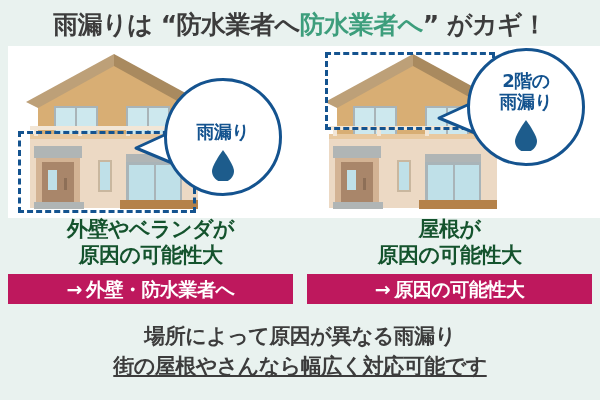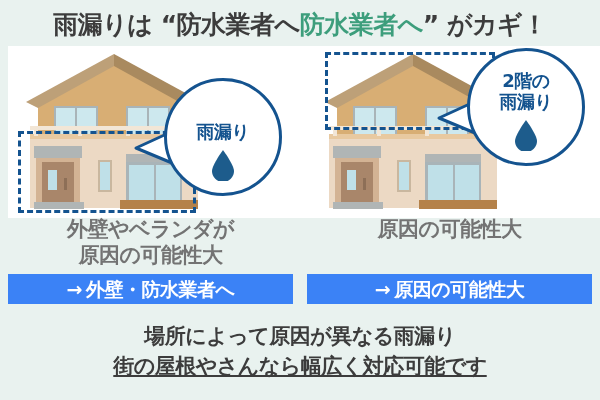"外壁やベランダが" .caption { color: #737373 -> #14532d }
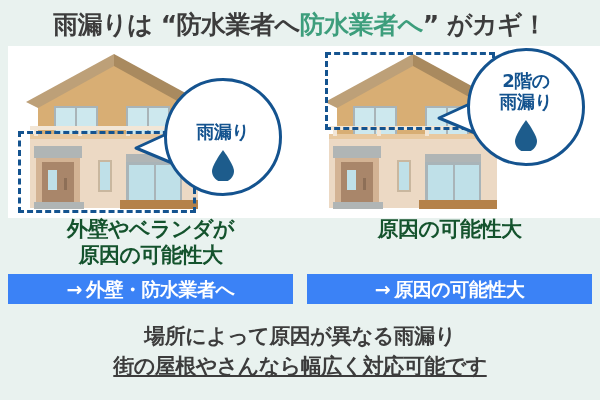"屋根が" div { html: none -> <div>屋根が</div> }
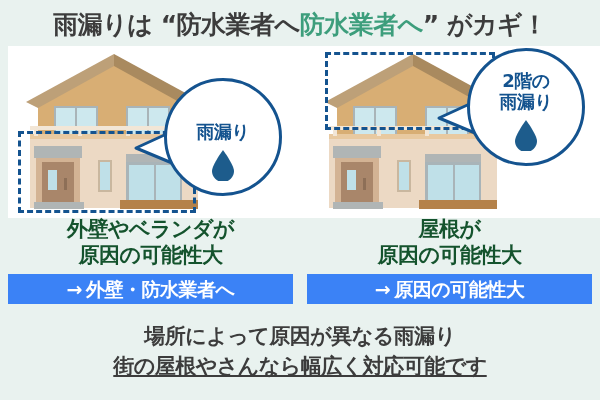"→ 外壁・防水業者へ" .banner { background: #3b82f6 -> #be185d }
